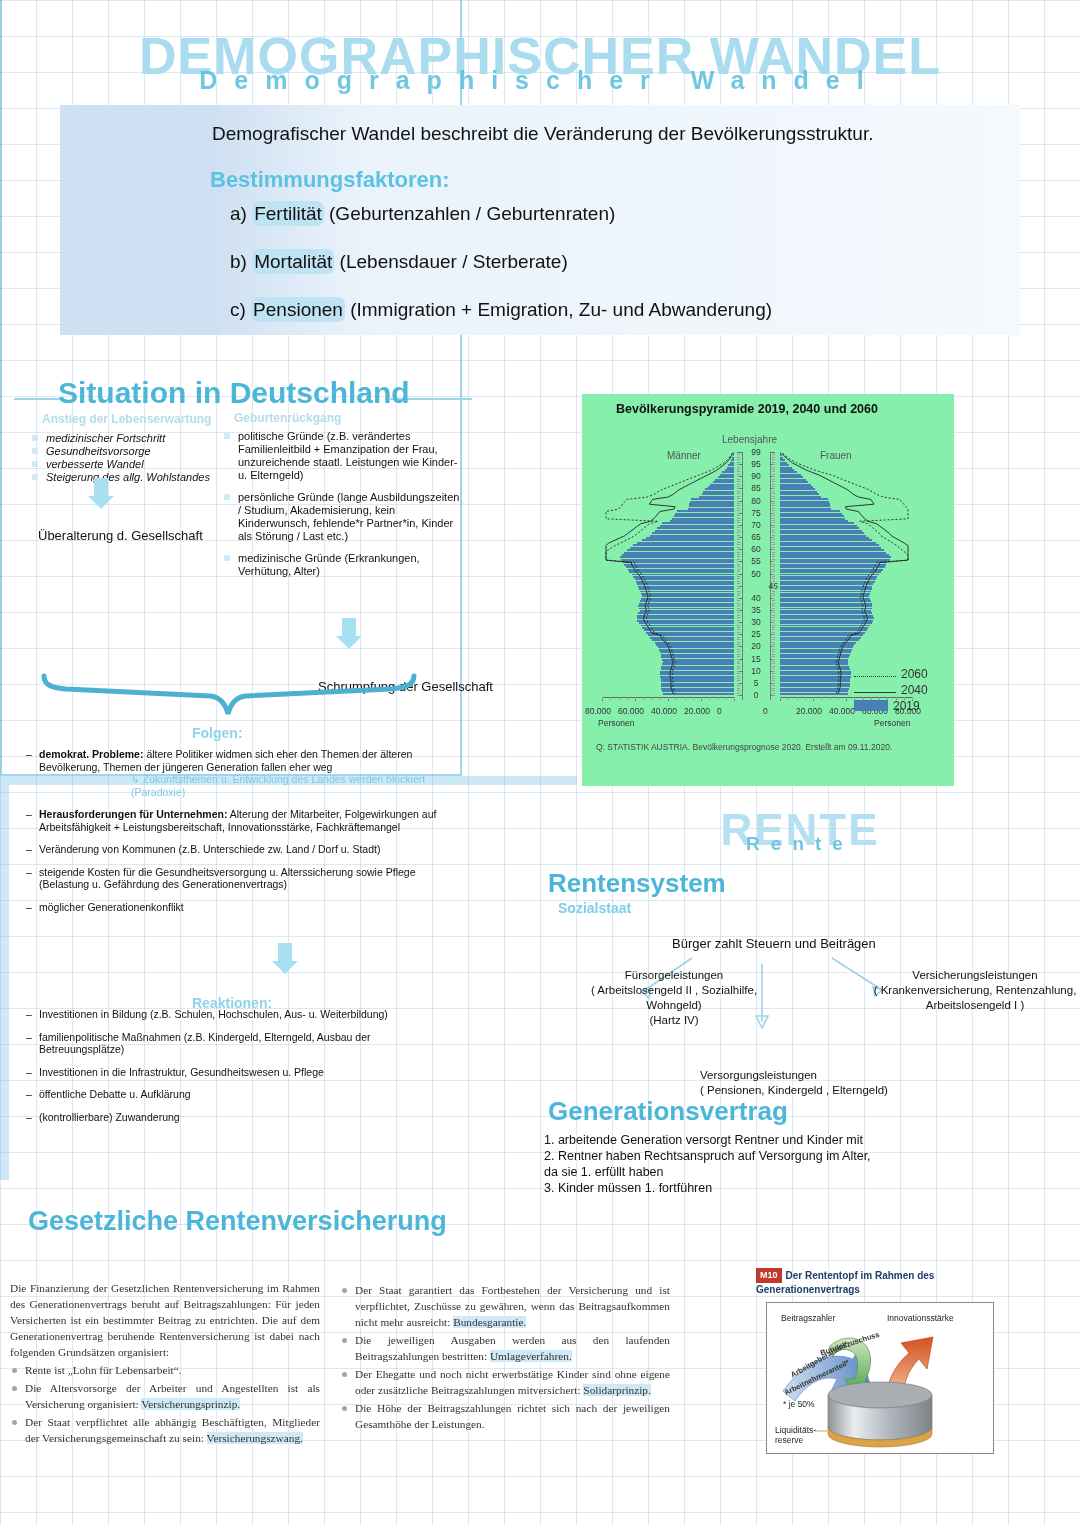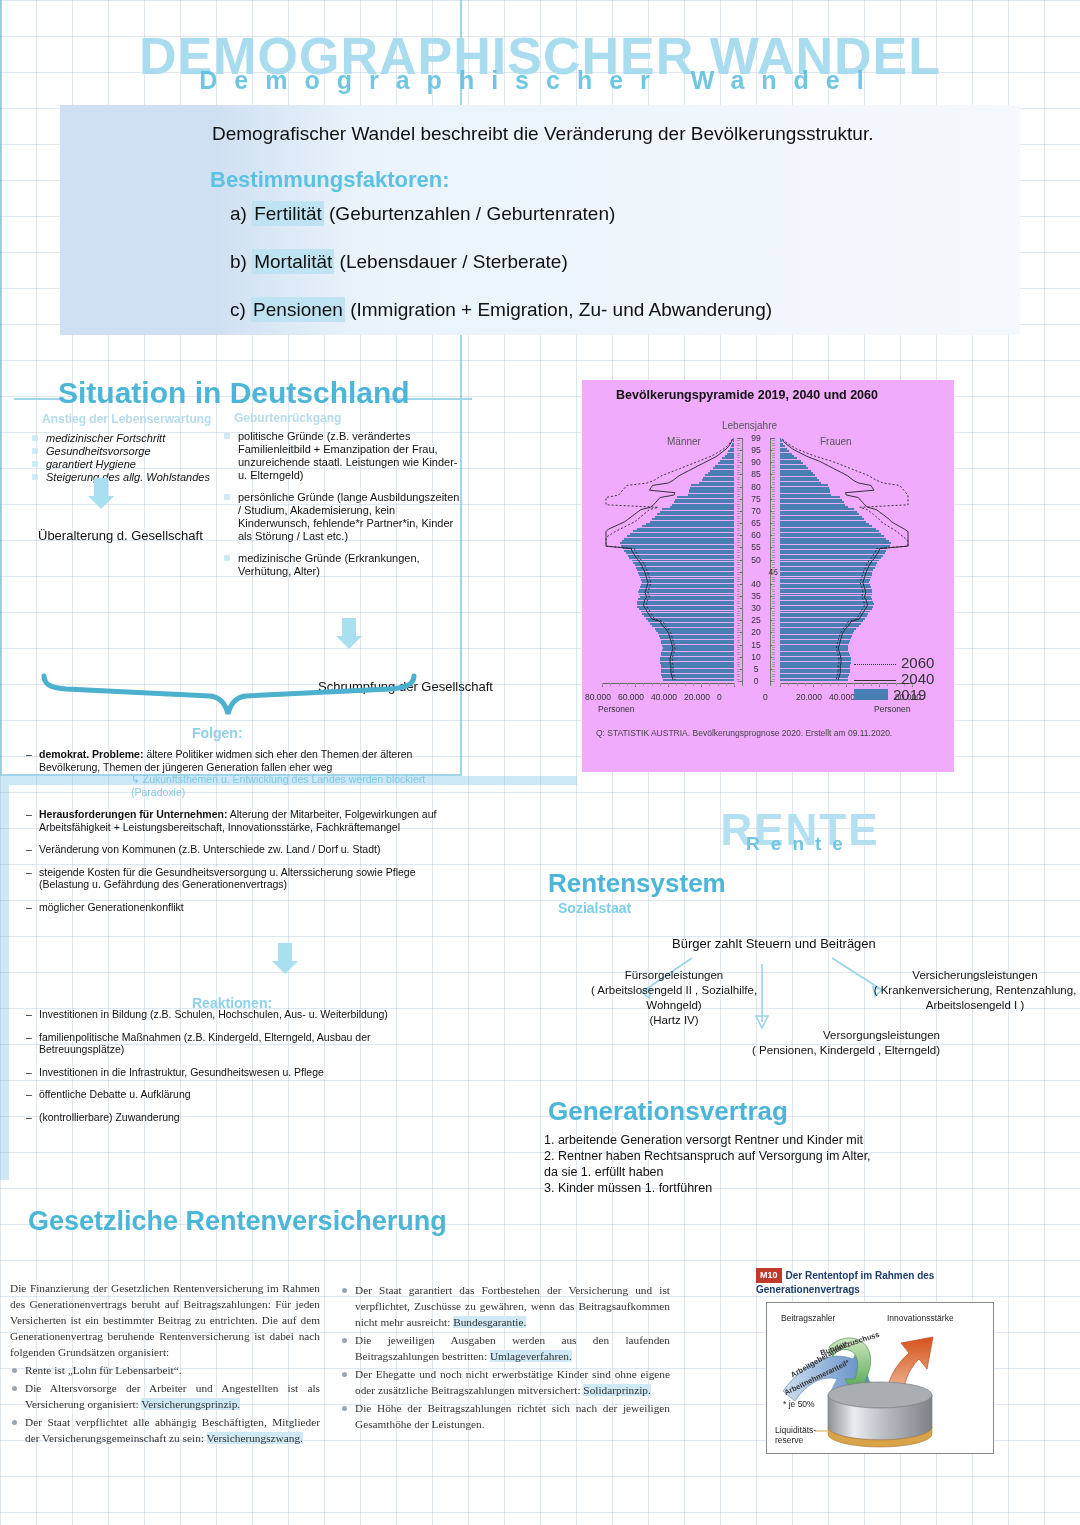"Fertilität" .hl { border-radius: 0 -> 7px }
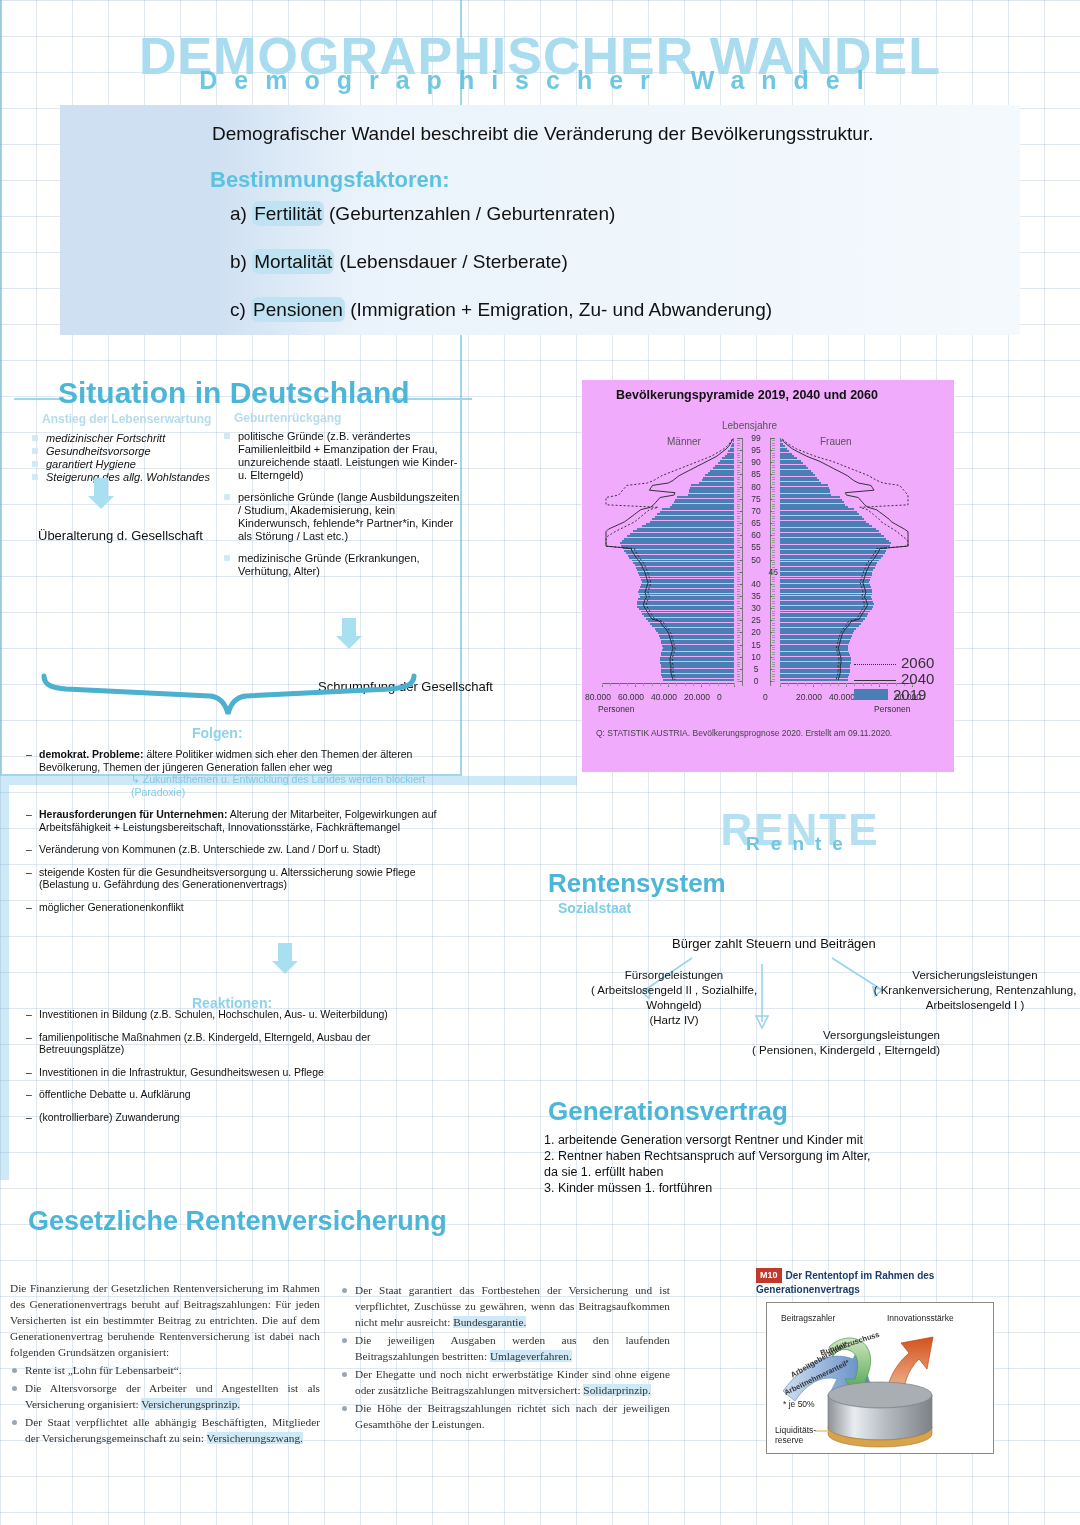"Bevölkerungspyramide 2019, 2040 und 2060" #chart { background: #f0abfc -> #86efac; top: 380px -> 394px }
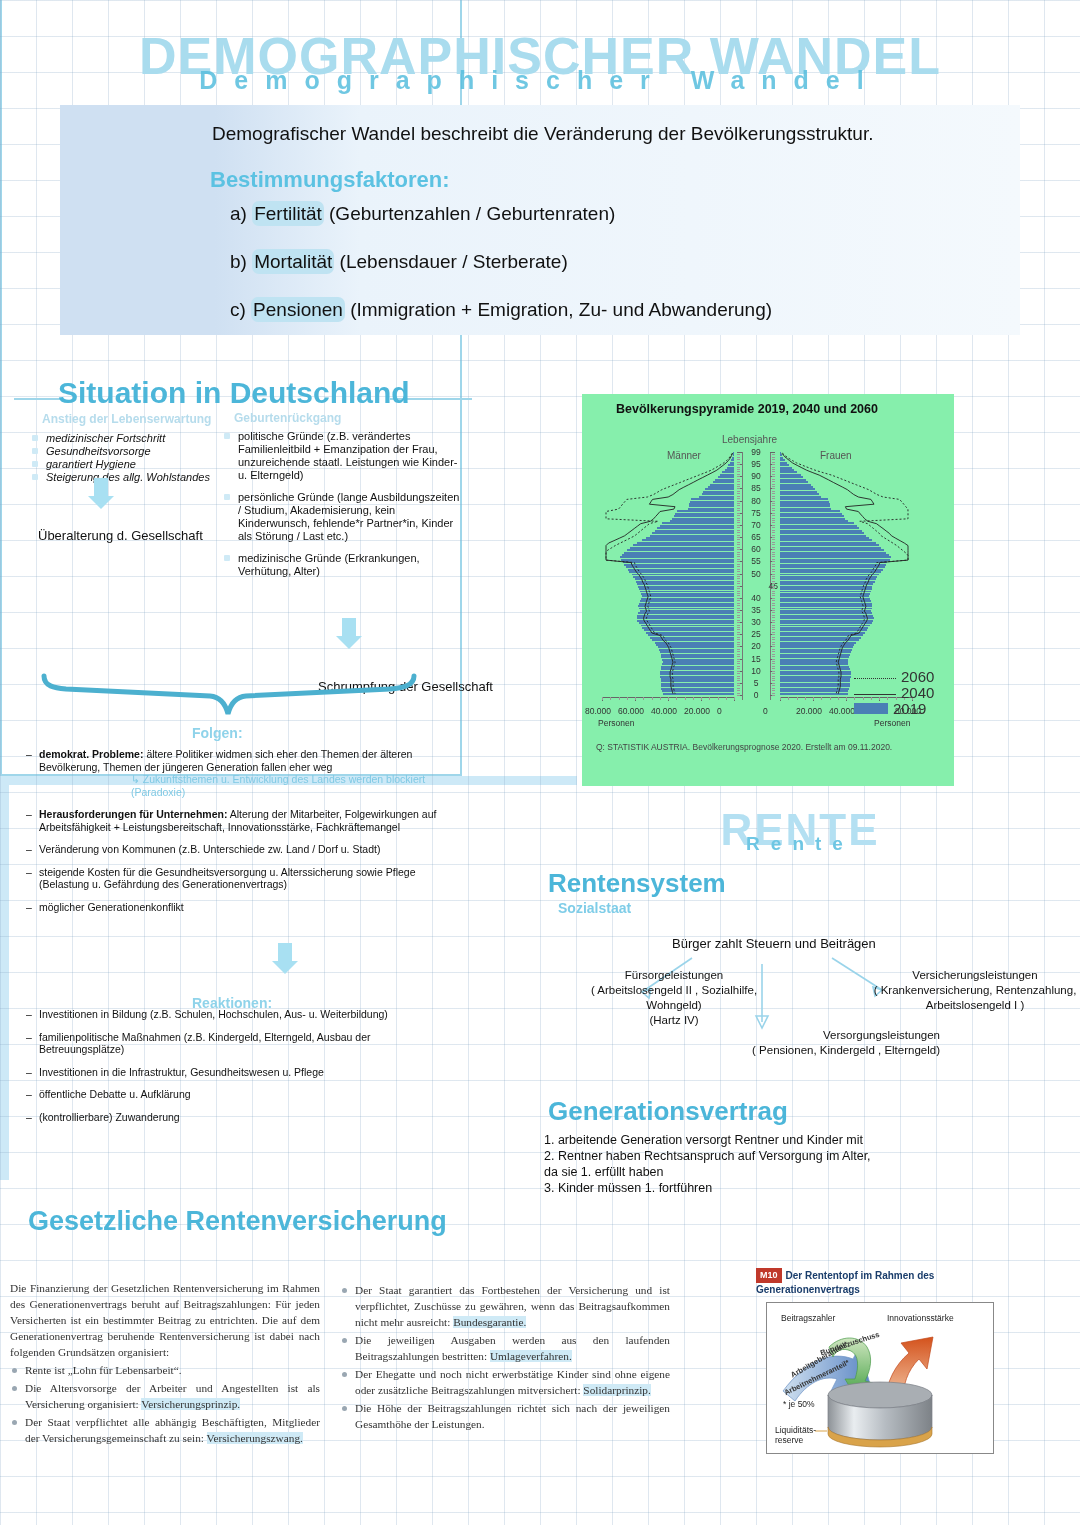"garantiert Hygiene" div.bl { text: garantiert Hygiene -> verbesserte Wandel }
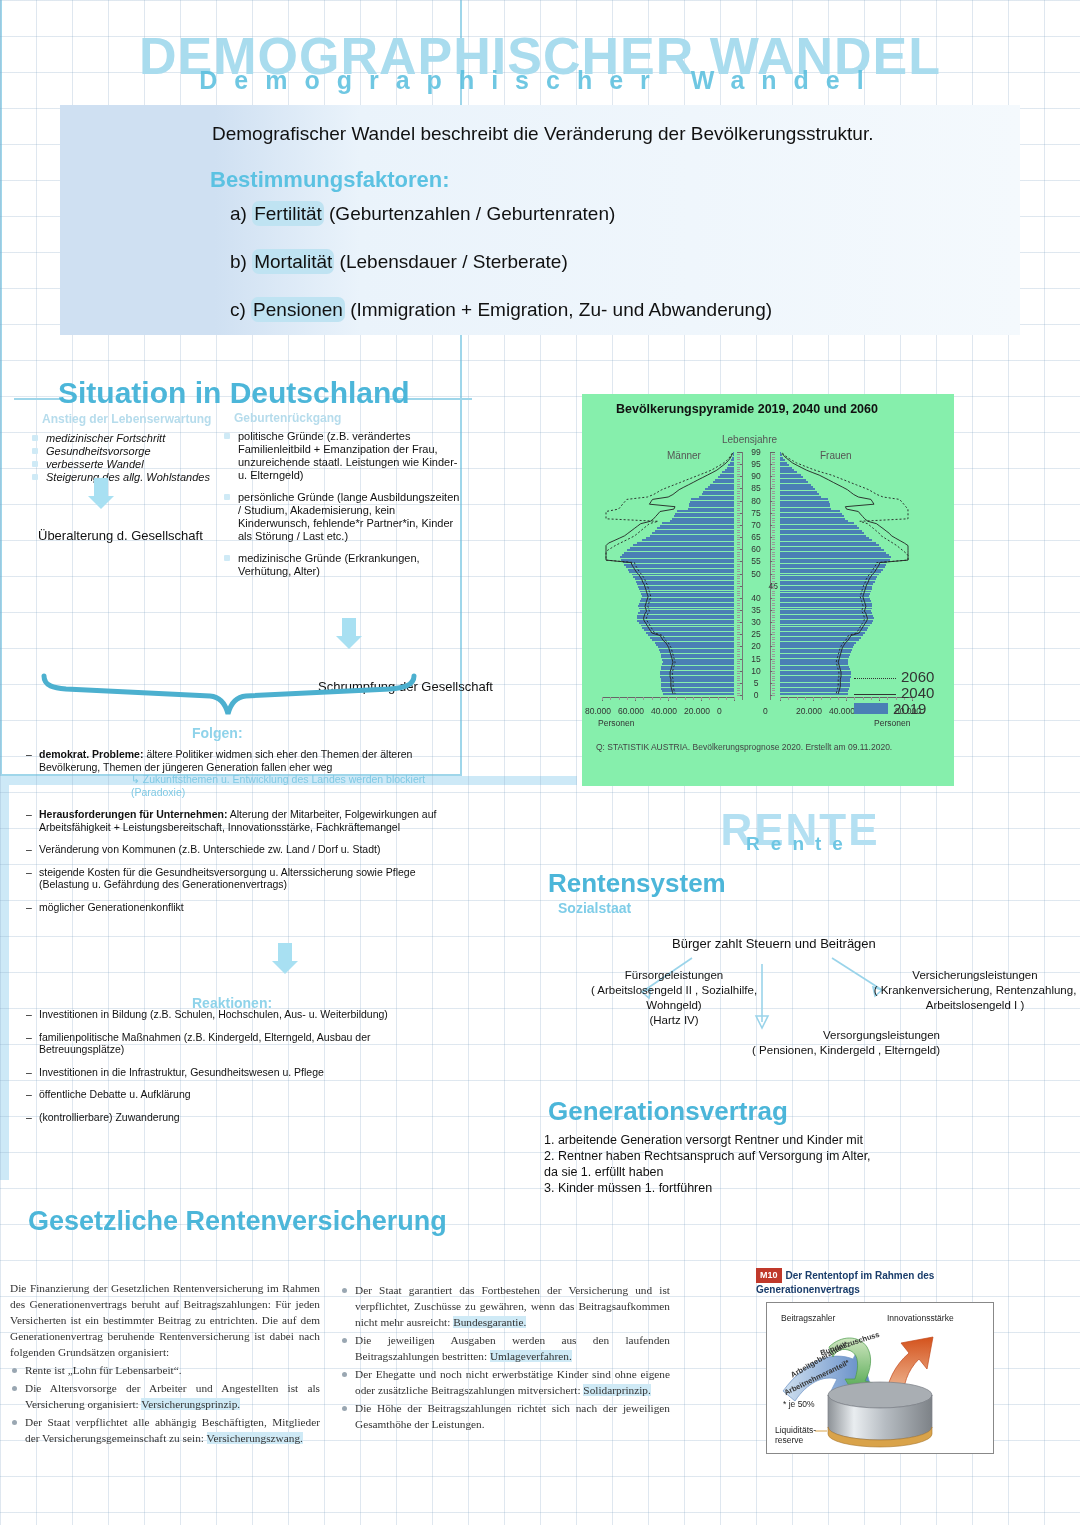"2060" .legend-row { font-size: 15px -> 12px }
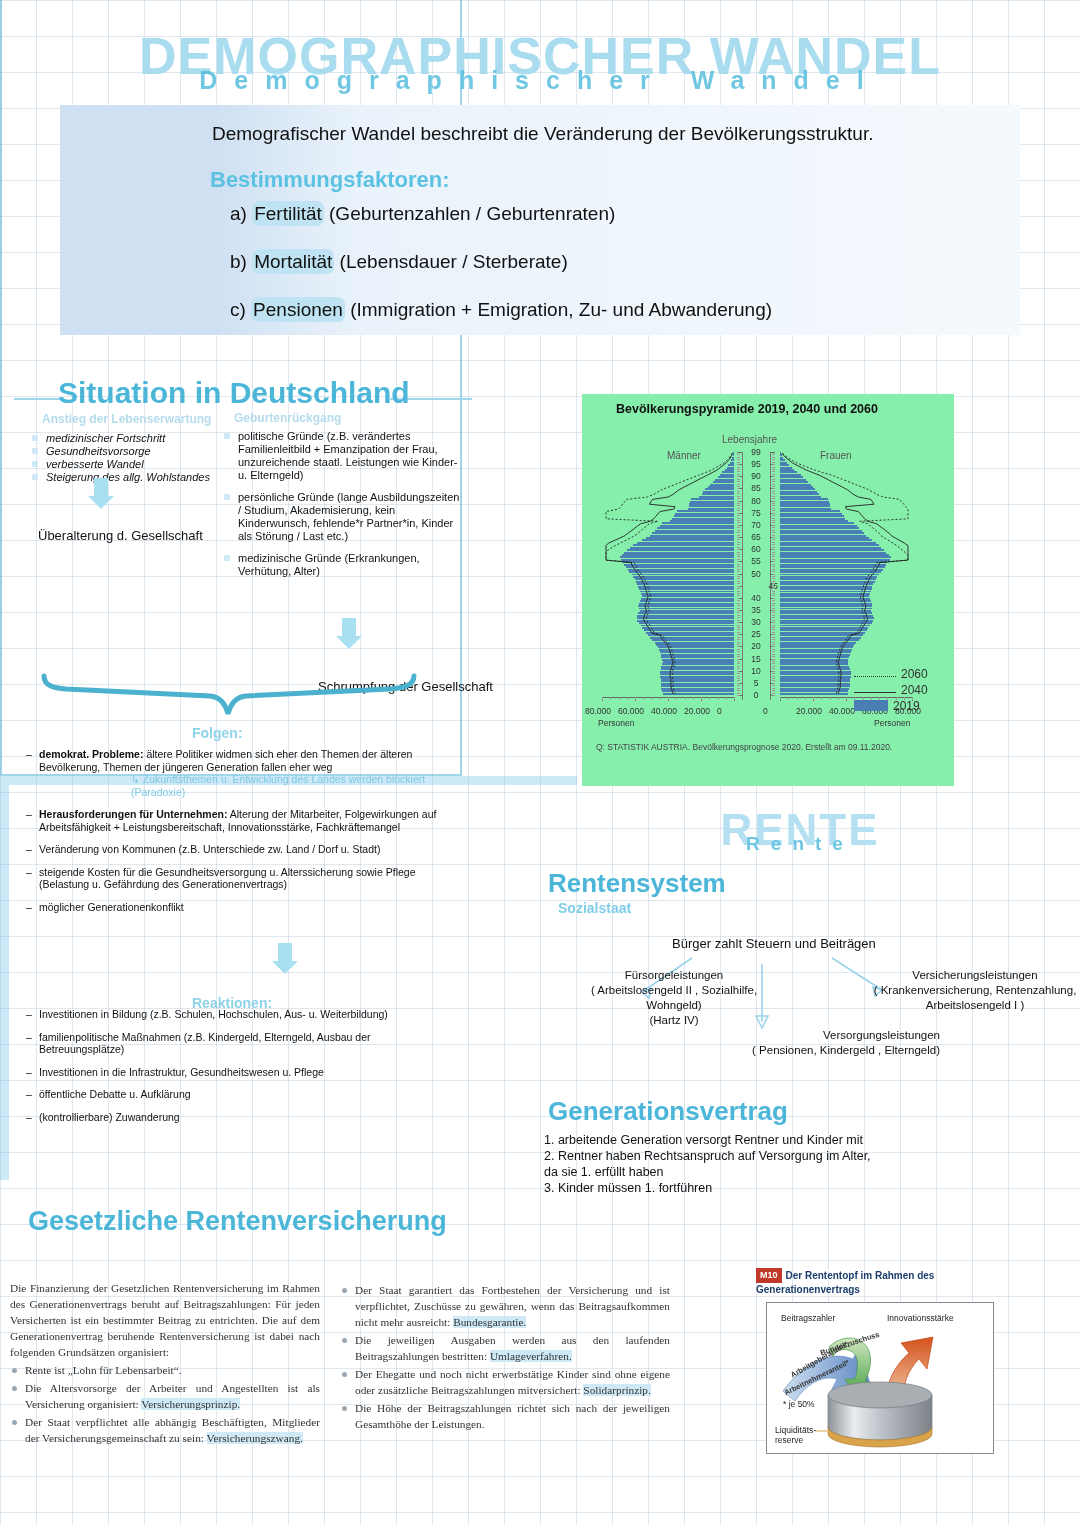"Versorgungsleistungen" #versorgung { text-align: right -> left; top: 1028px -> 1068px }
